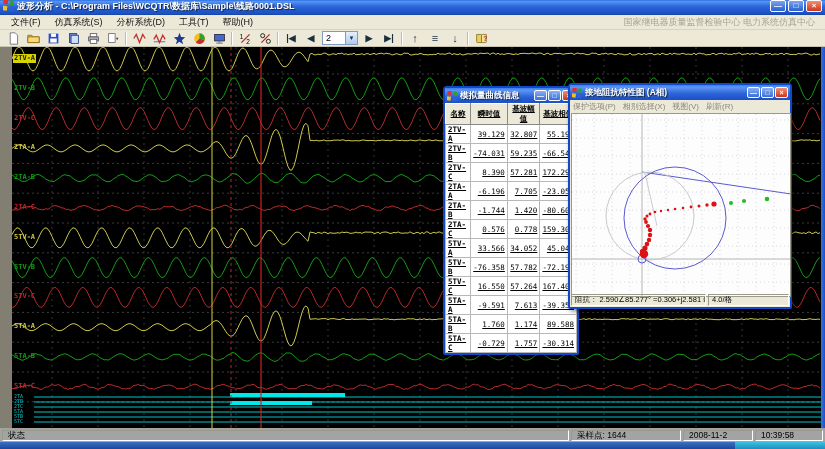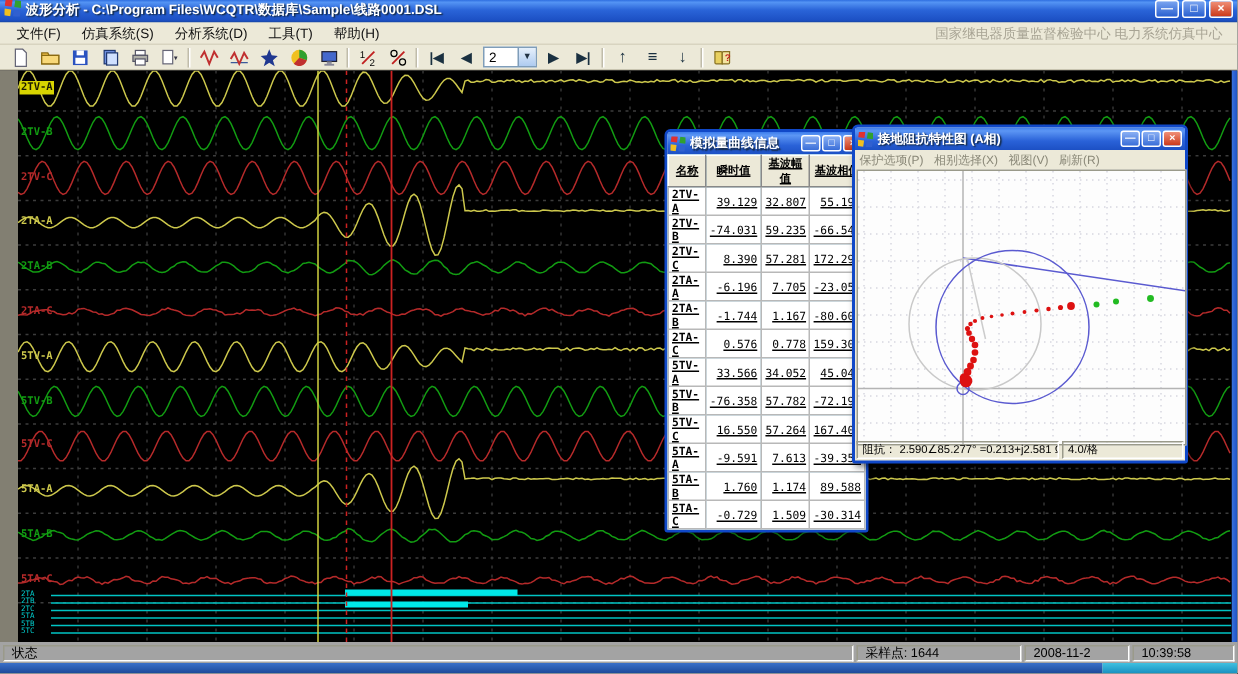"1.167" td { text: 1.167 -> 1.420 }
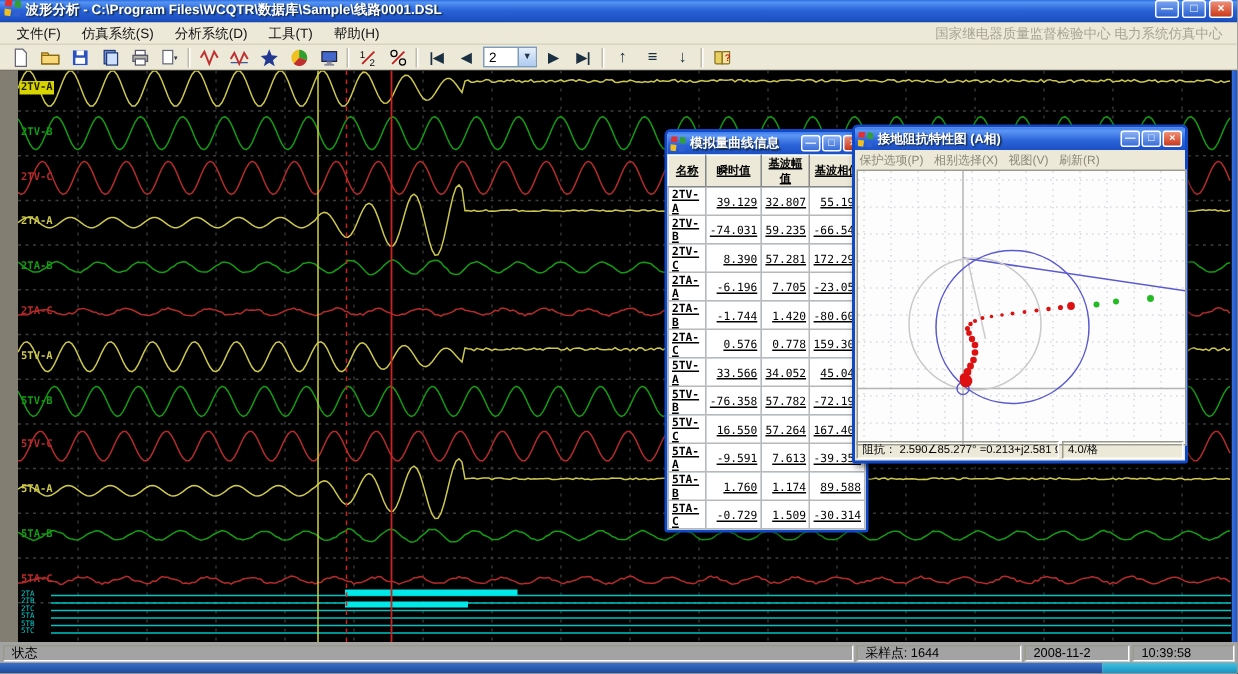"阻抗： 2.590∠85.277° =0.213+j2.581 Ω" span.pane { text: 0.213+j2.581 -> 0.306+j2.581 }
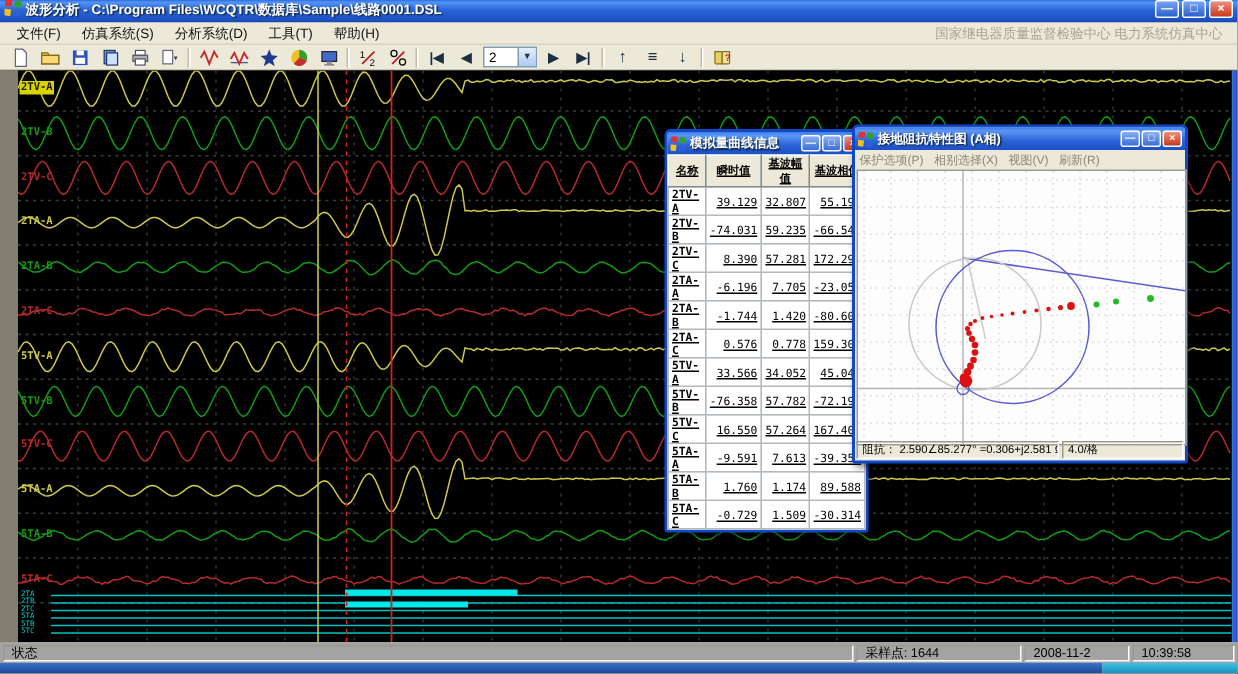"1.509" td { text: 1.509 -> 1.757 }
